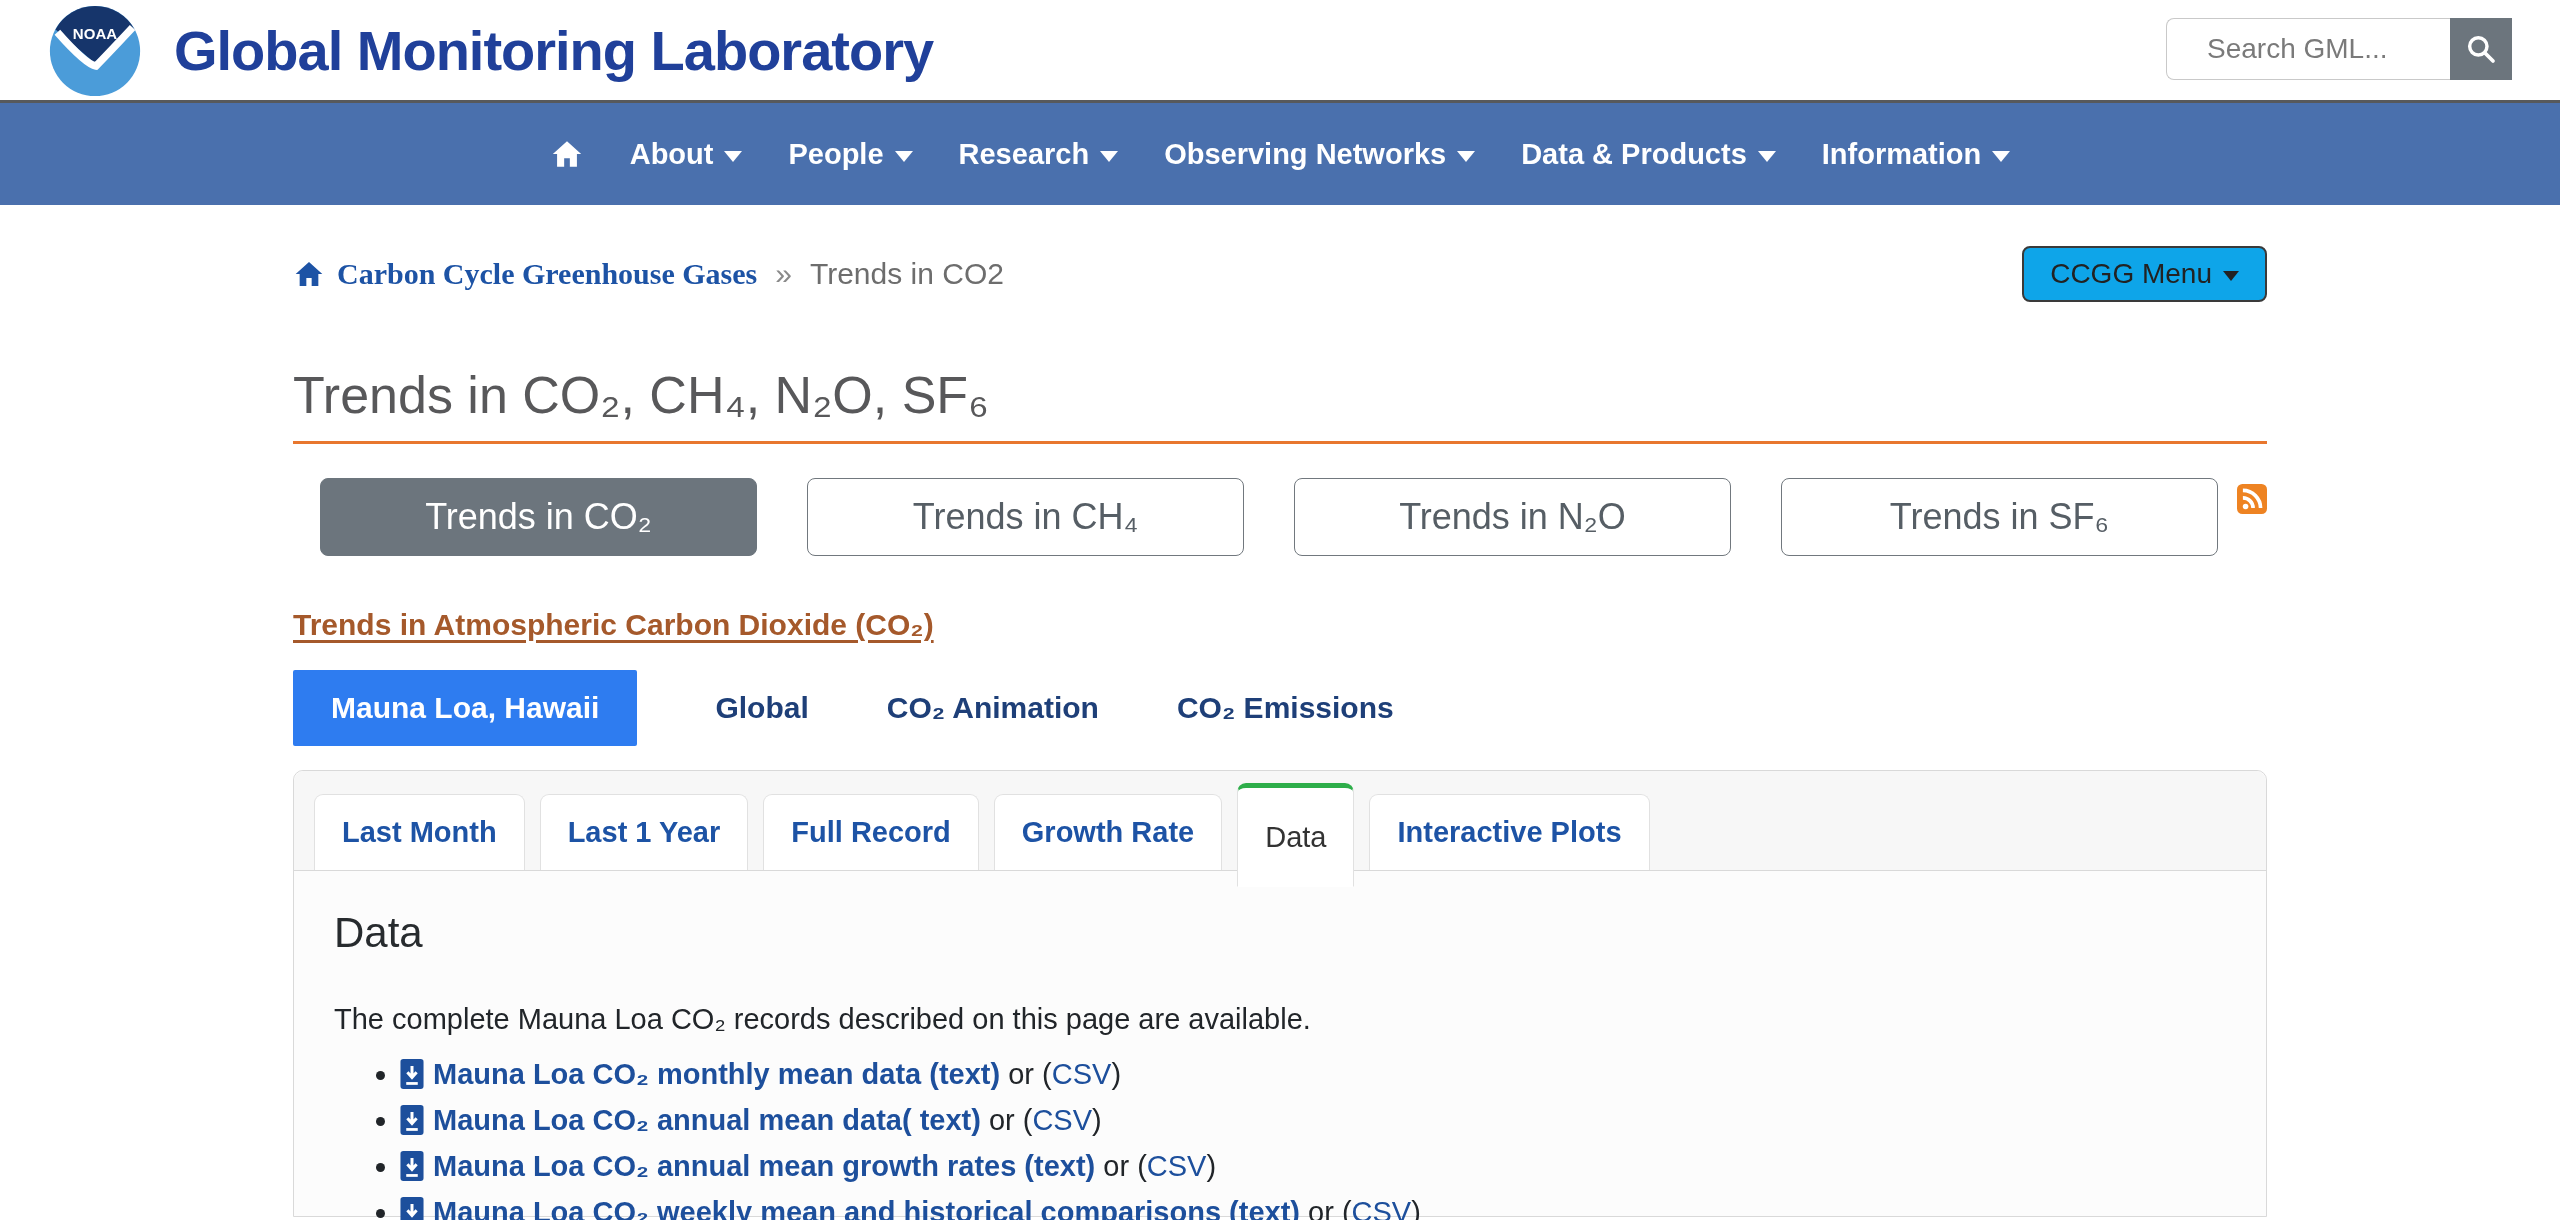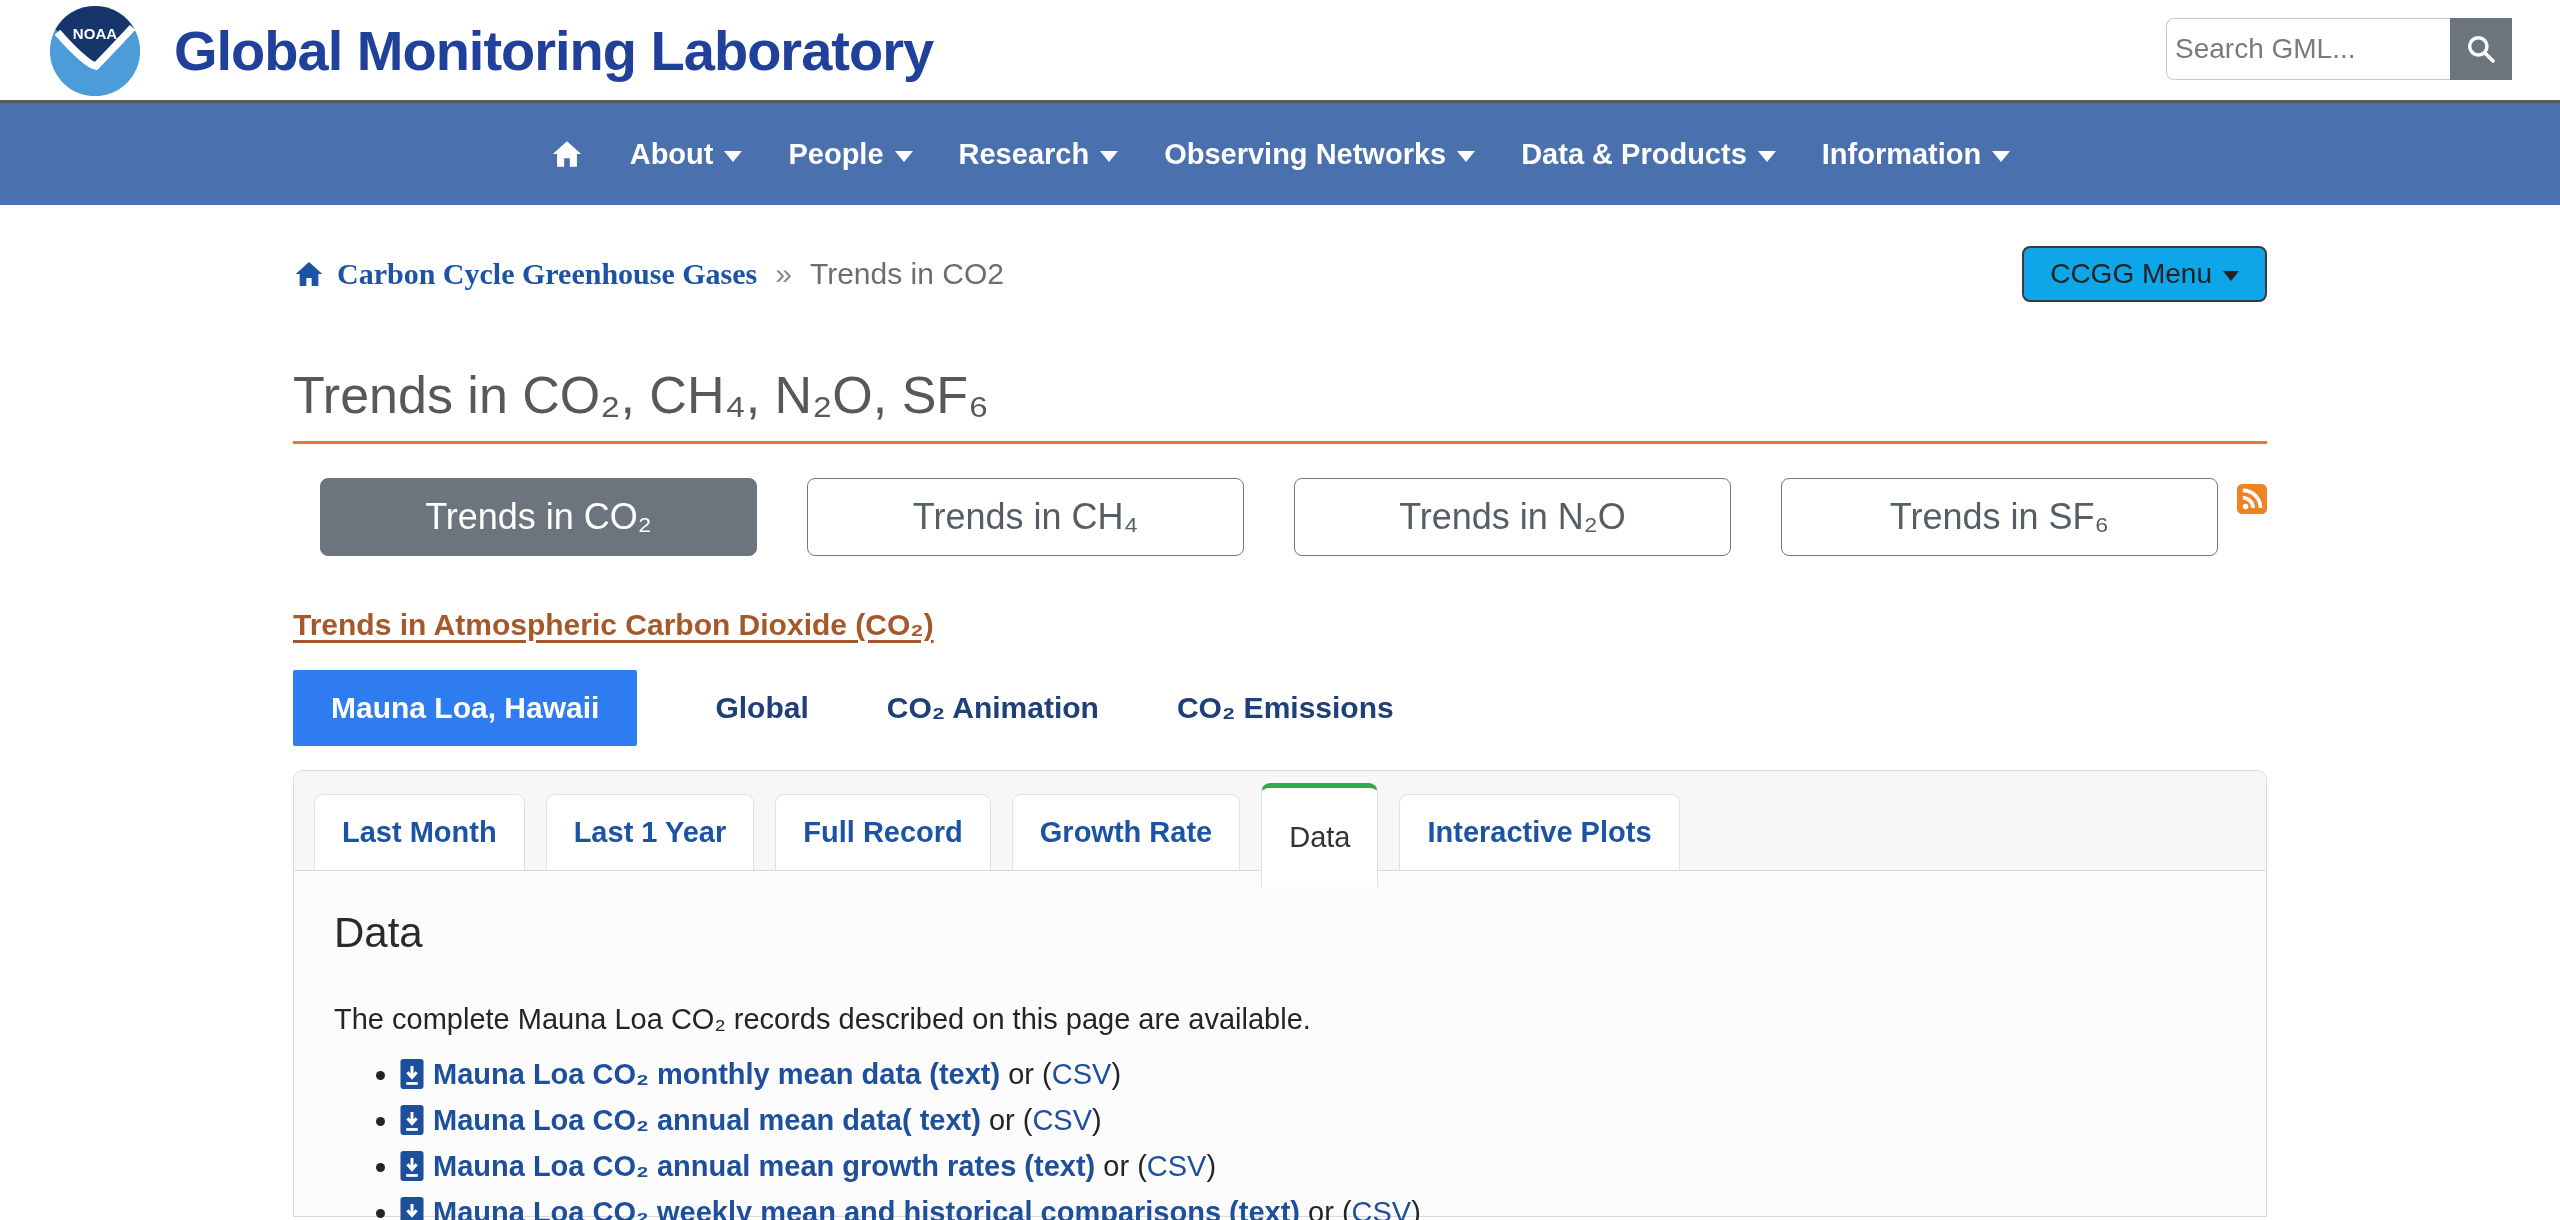"Search GML..." .search-box input { padding: 0 8px -> 0 40px }
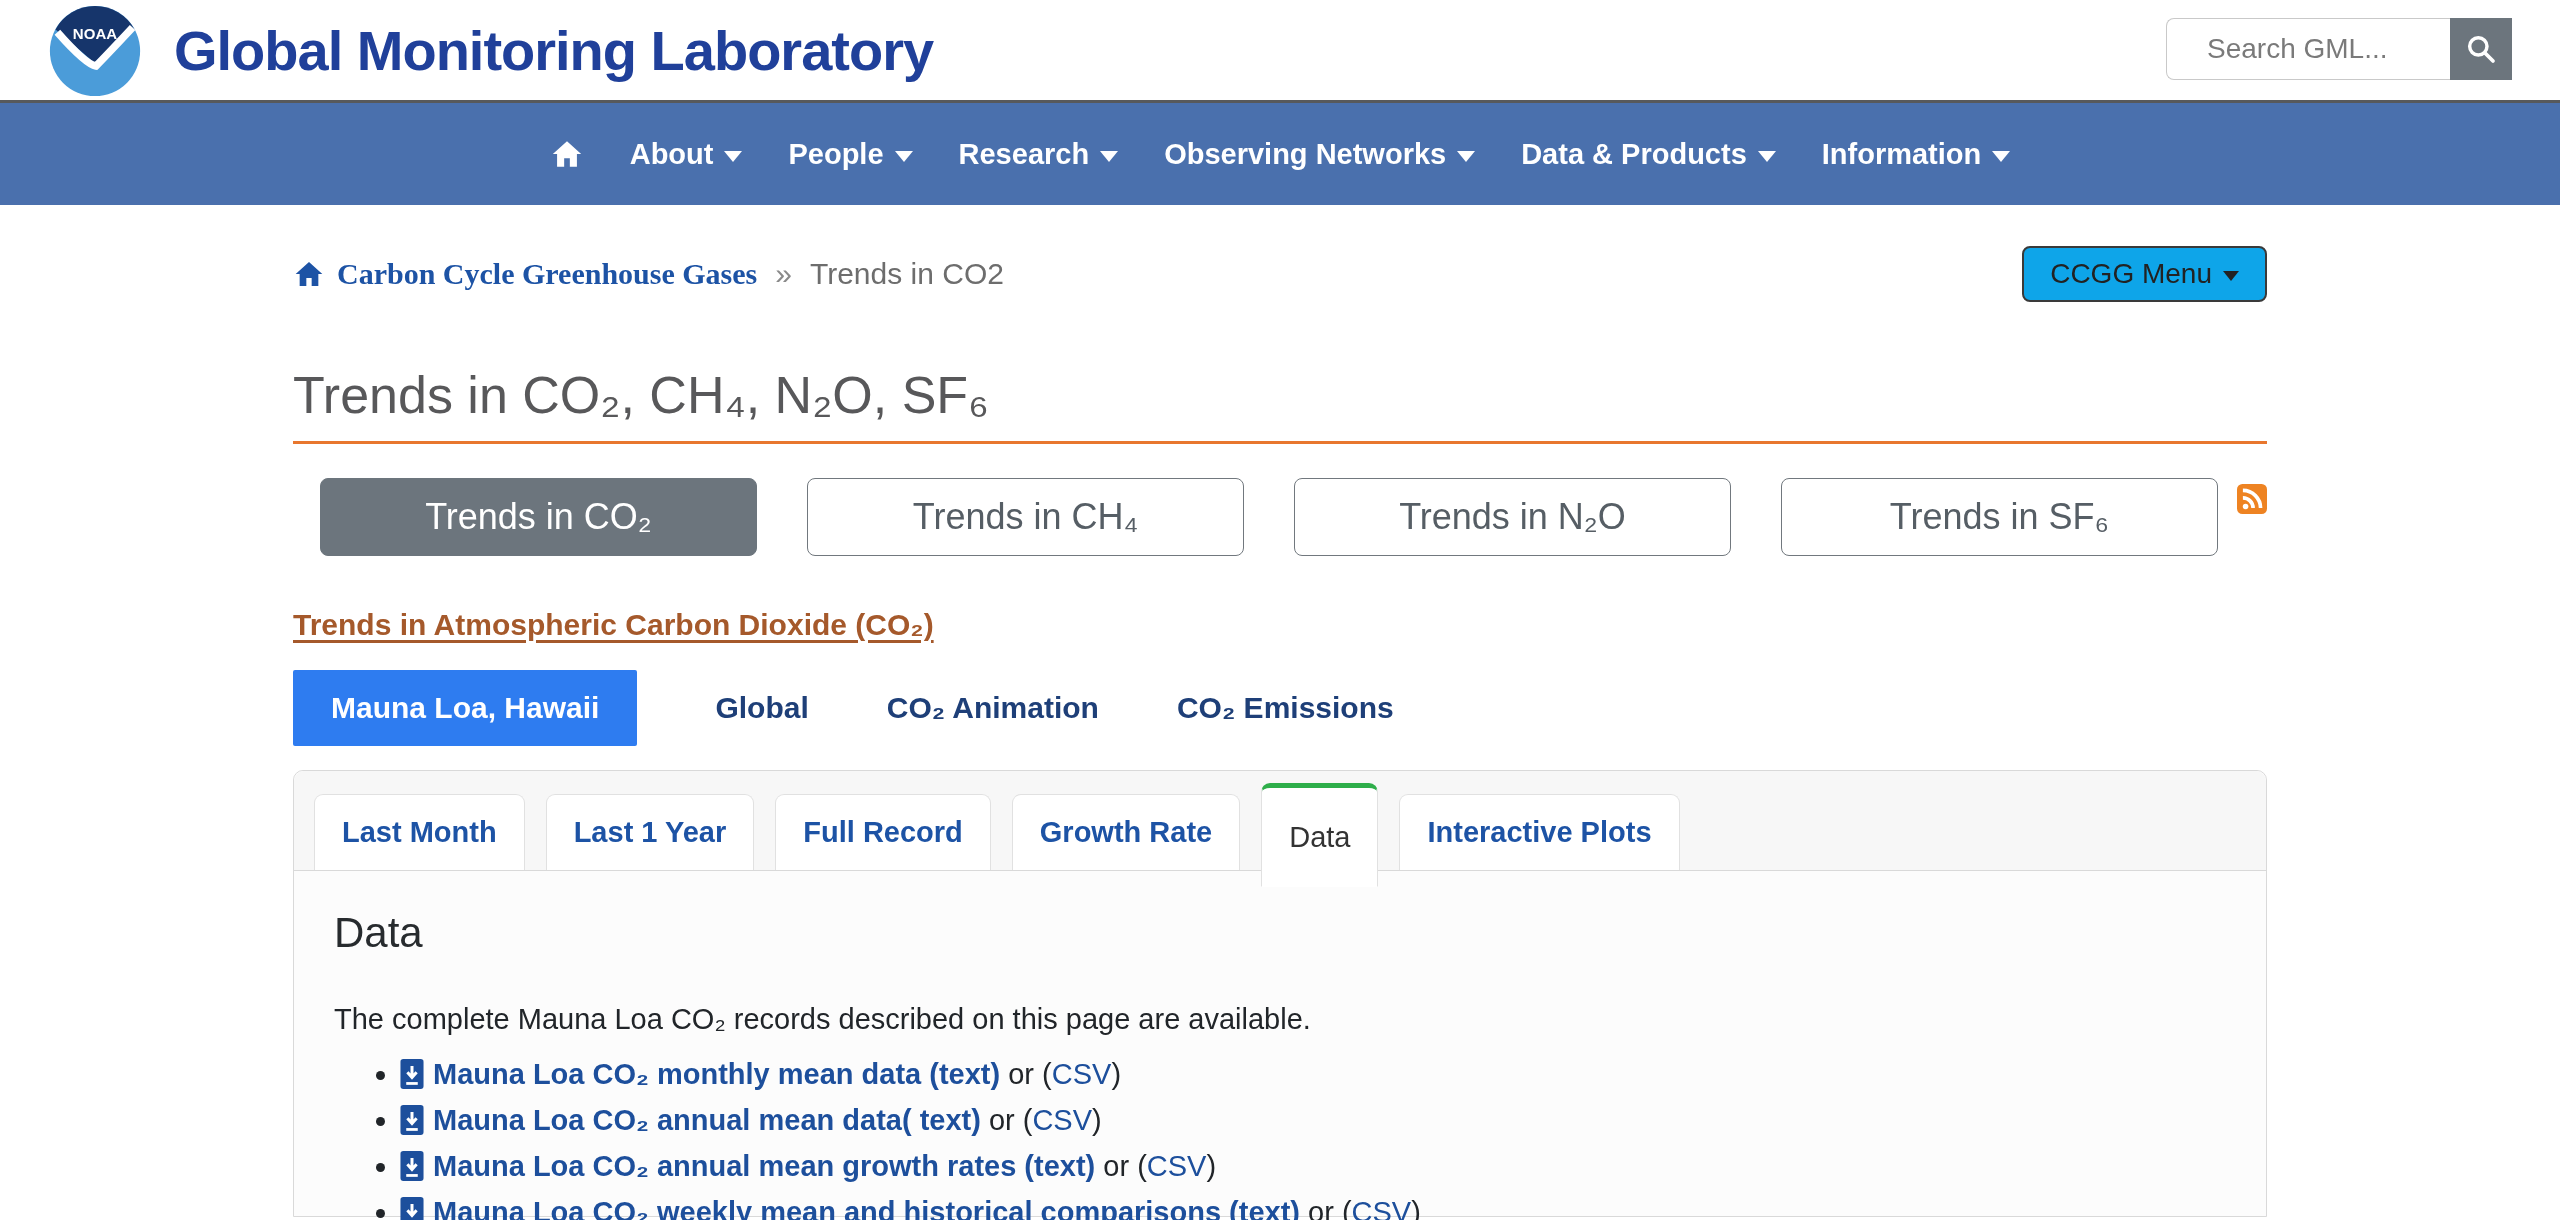"Last Month" .tab-strip { gap: 21px -> 15px }
